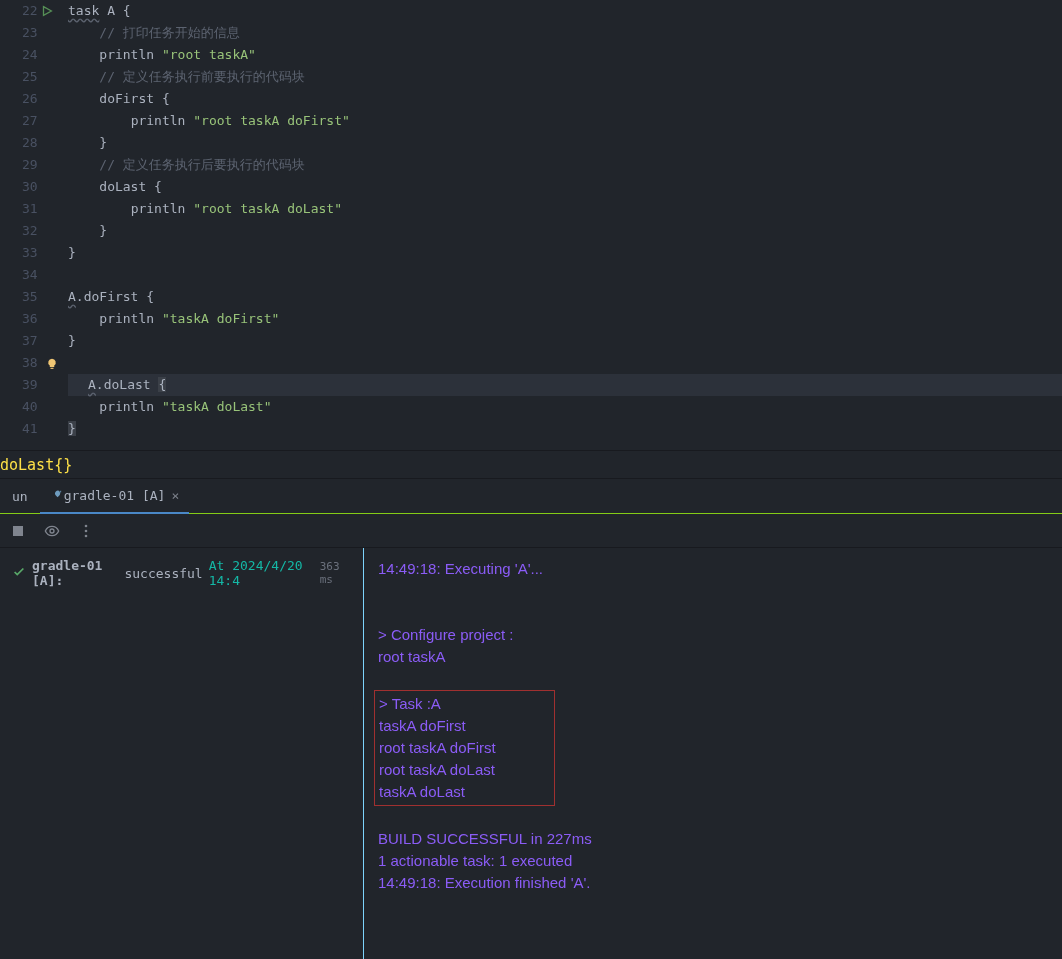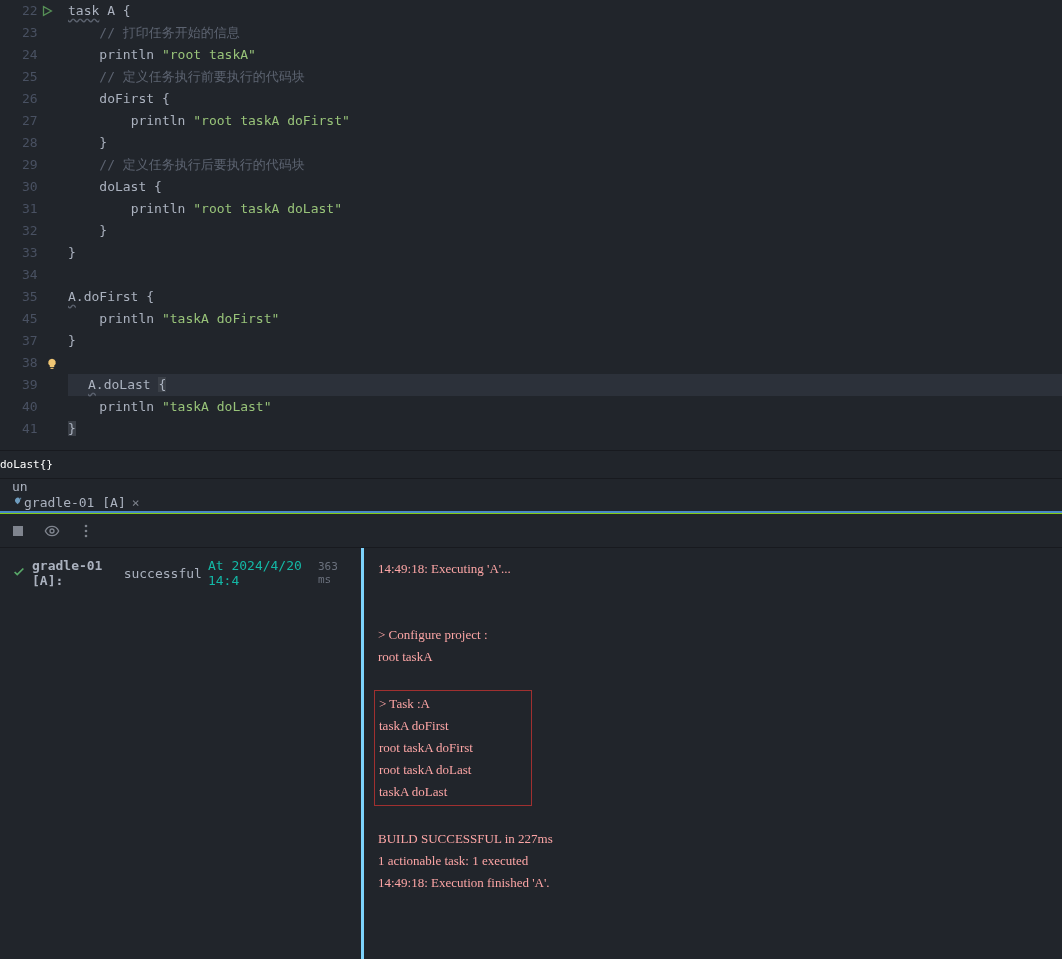"45" div.gutter-line { text: 45 -> 36 }
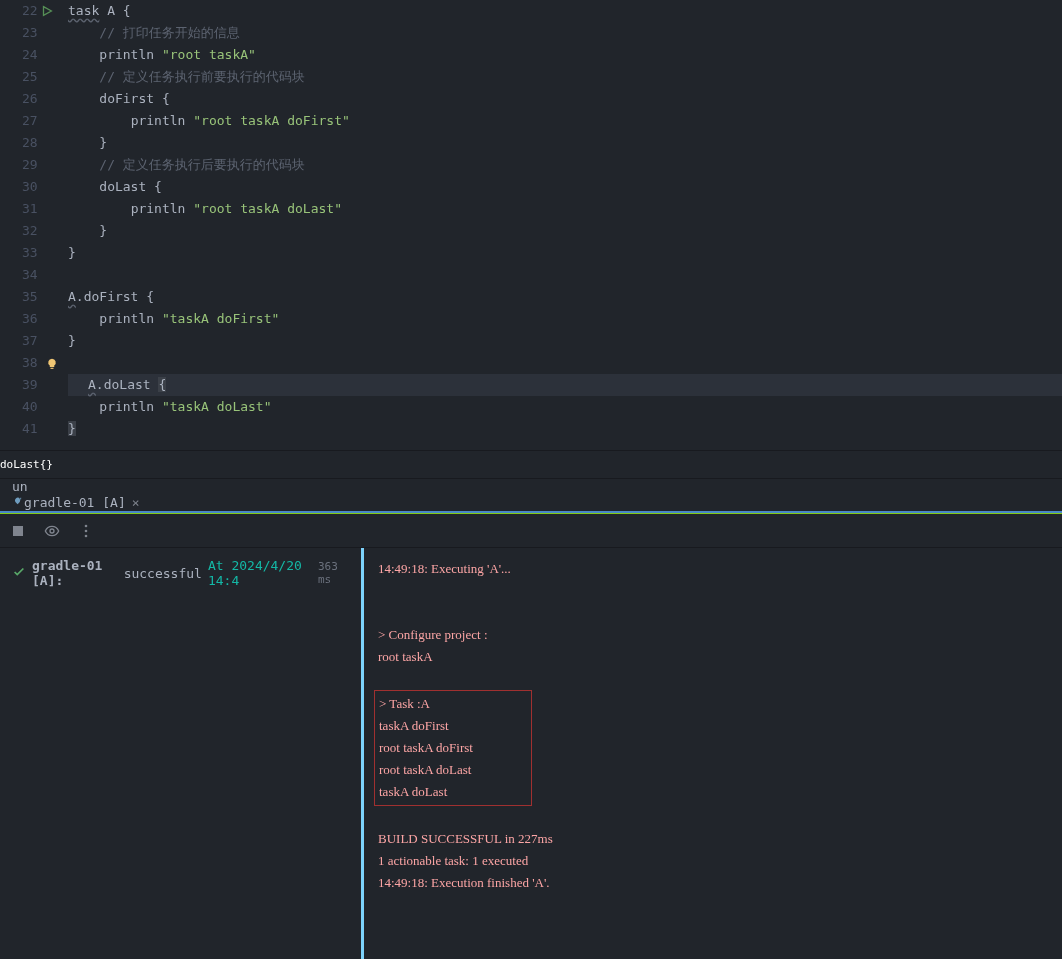"doLast{}" .breadcrumb { color: #ffffff -> #fde047; font-size: 11px -> 15px }
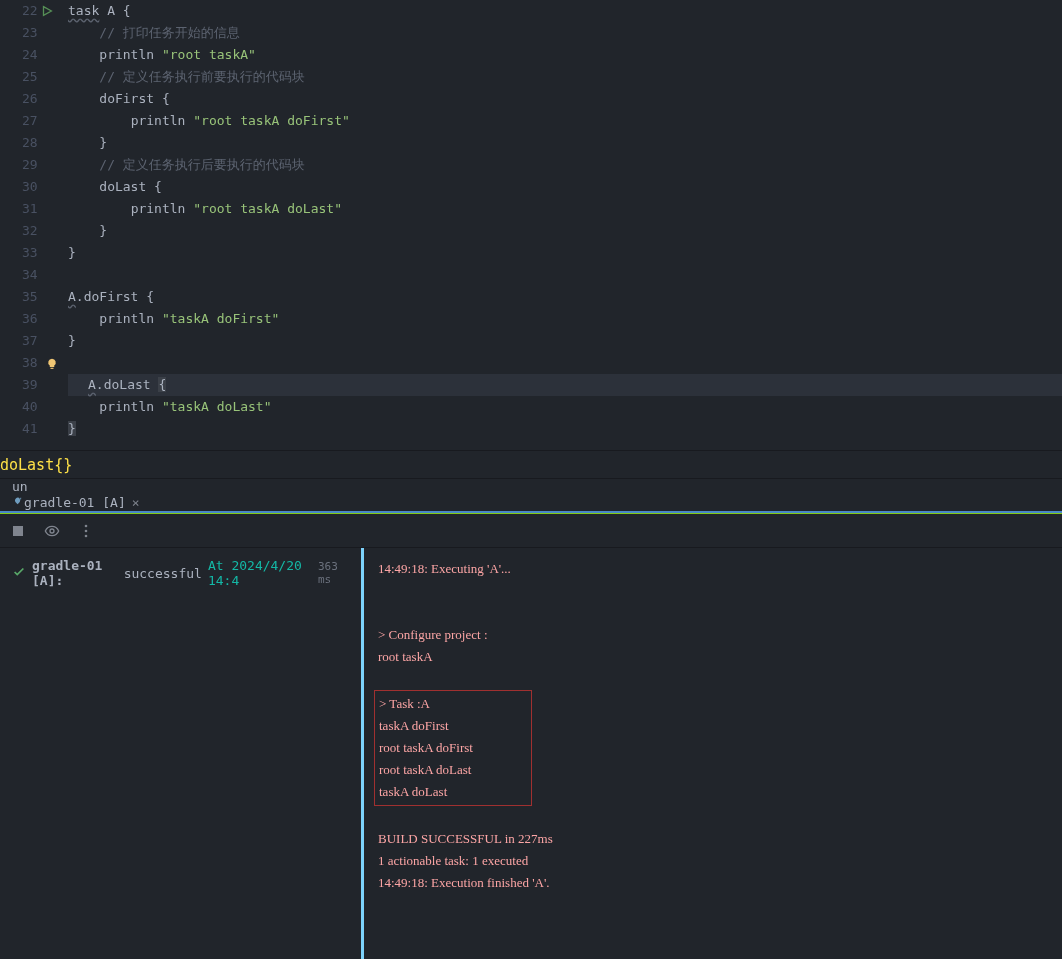"un" .tabs { align-items: none -> center; flex-direction: column -> none }
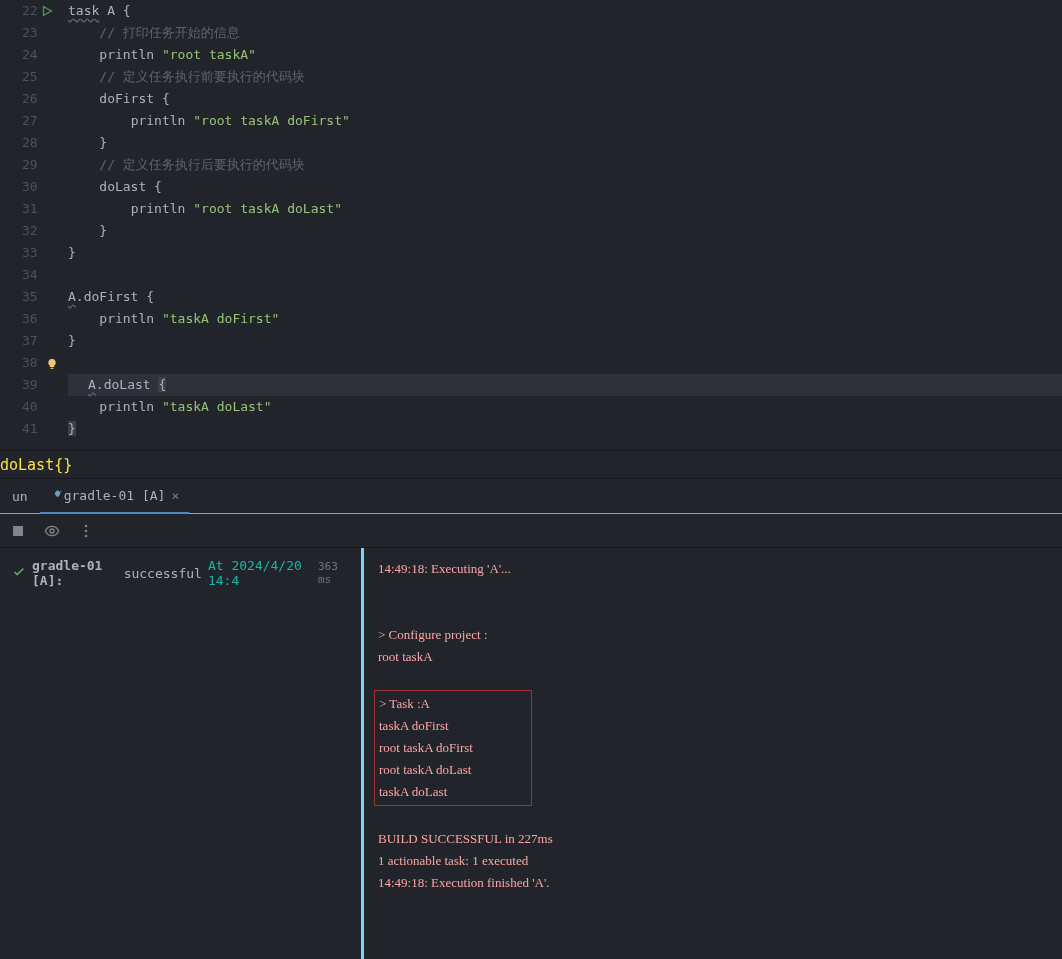"gradle-01 [A]:" .status-col { border-right: 3px solid #7dd3fc -> 1px solid #7dd3fc }
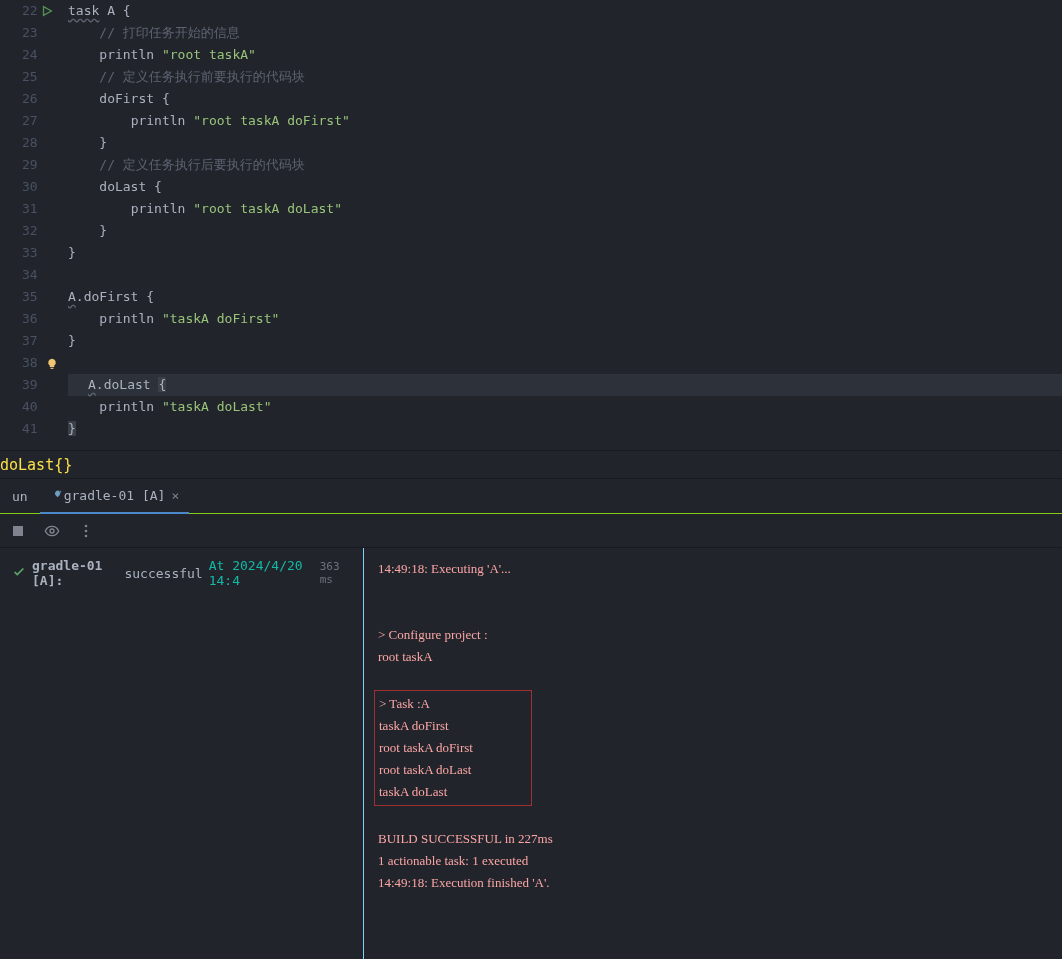"14:49:18: Executing 'A'... > Configure" .console { color: #fca5a5 -> #8b5cf6; font-family: Liberation Serif, serif -> Liberation Sans, sans-serif; font-size: 13px -> 15px }
